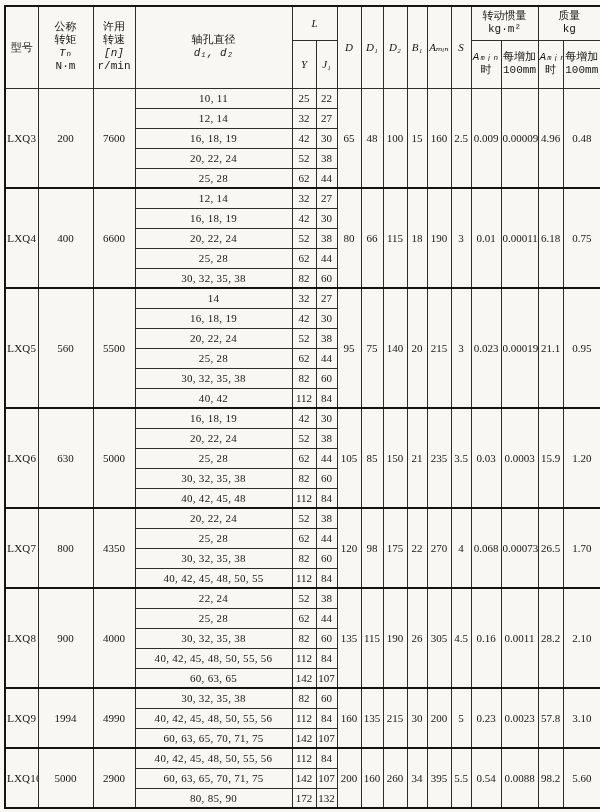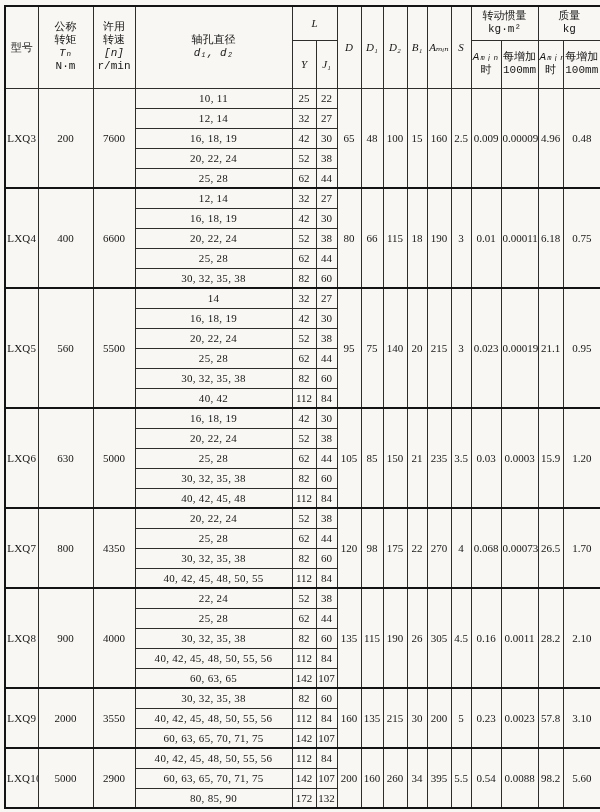"2000" td.gend { text: 2000 -> 1994 }
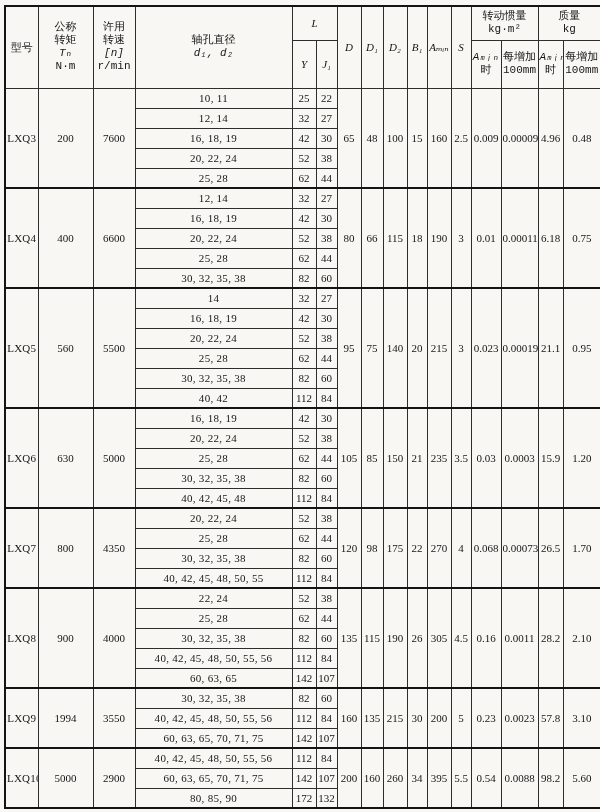"3550" td.gend { text: 3550 -> 4990 }
